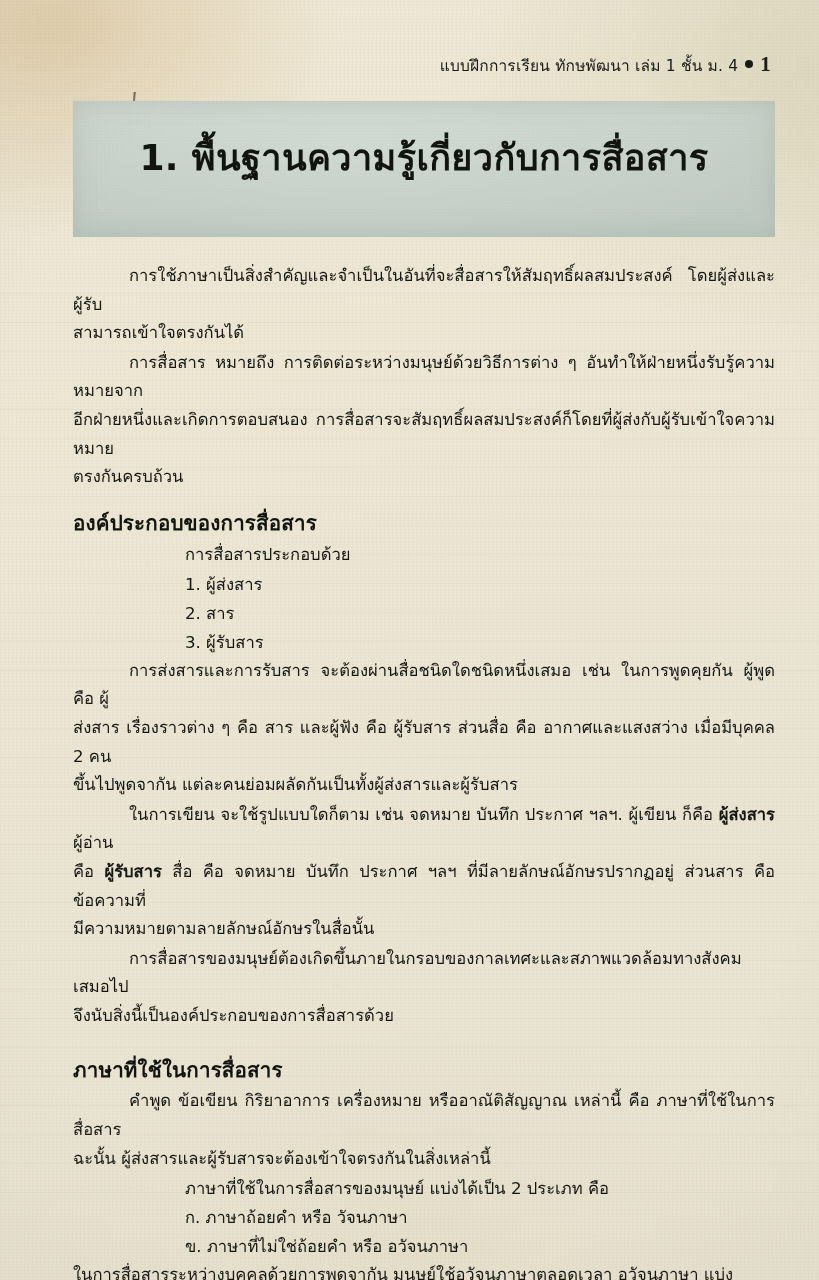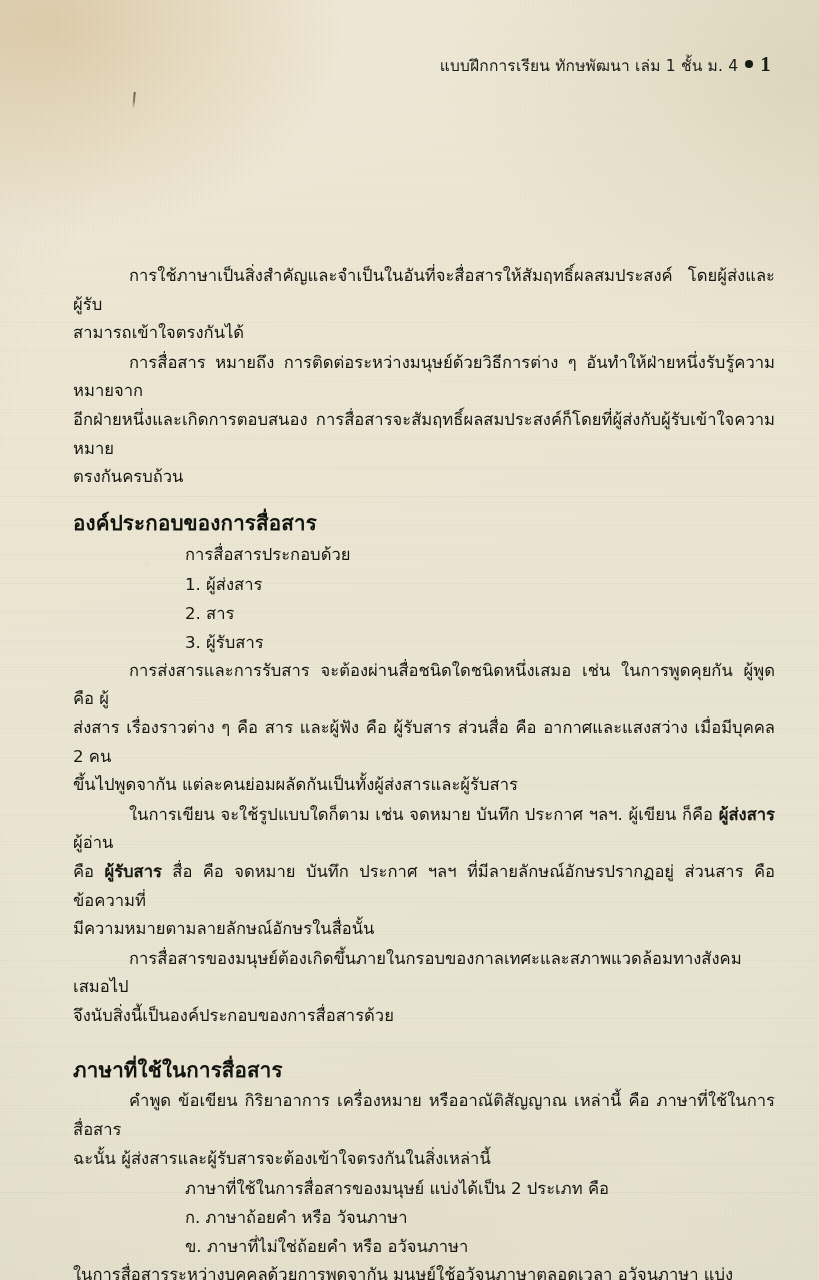"1. พื้นฐานความรู้เกี่ยวกับการสื่อสาร" div { html: none -> <div> <div>1. พื้นฐานความรู้เกี่ยวกับการสื่อสาร</div> </div> }
